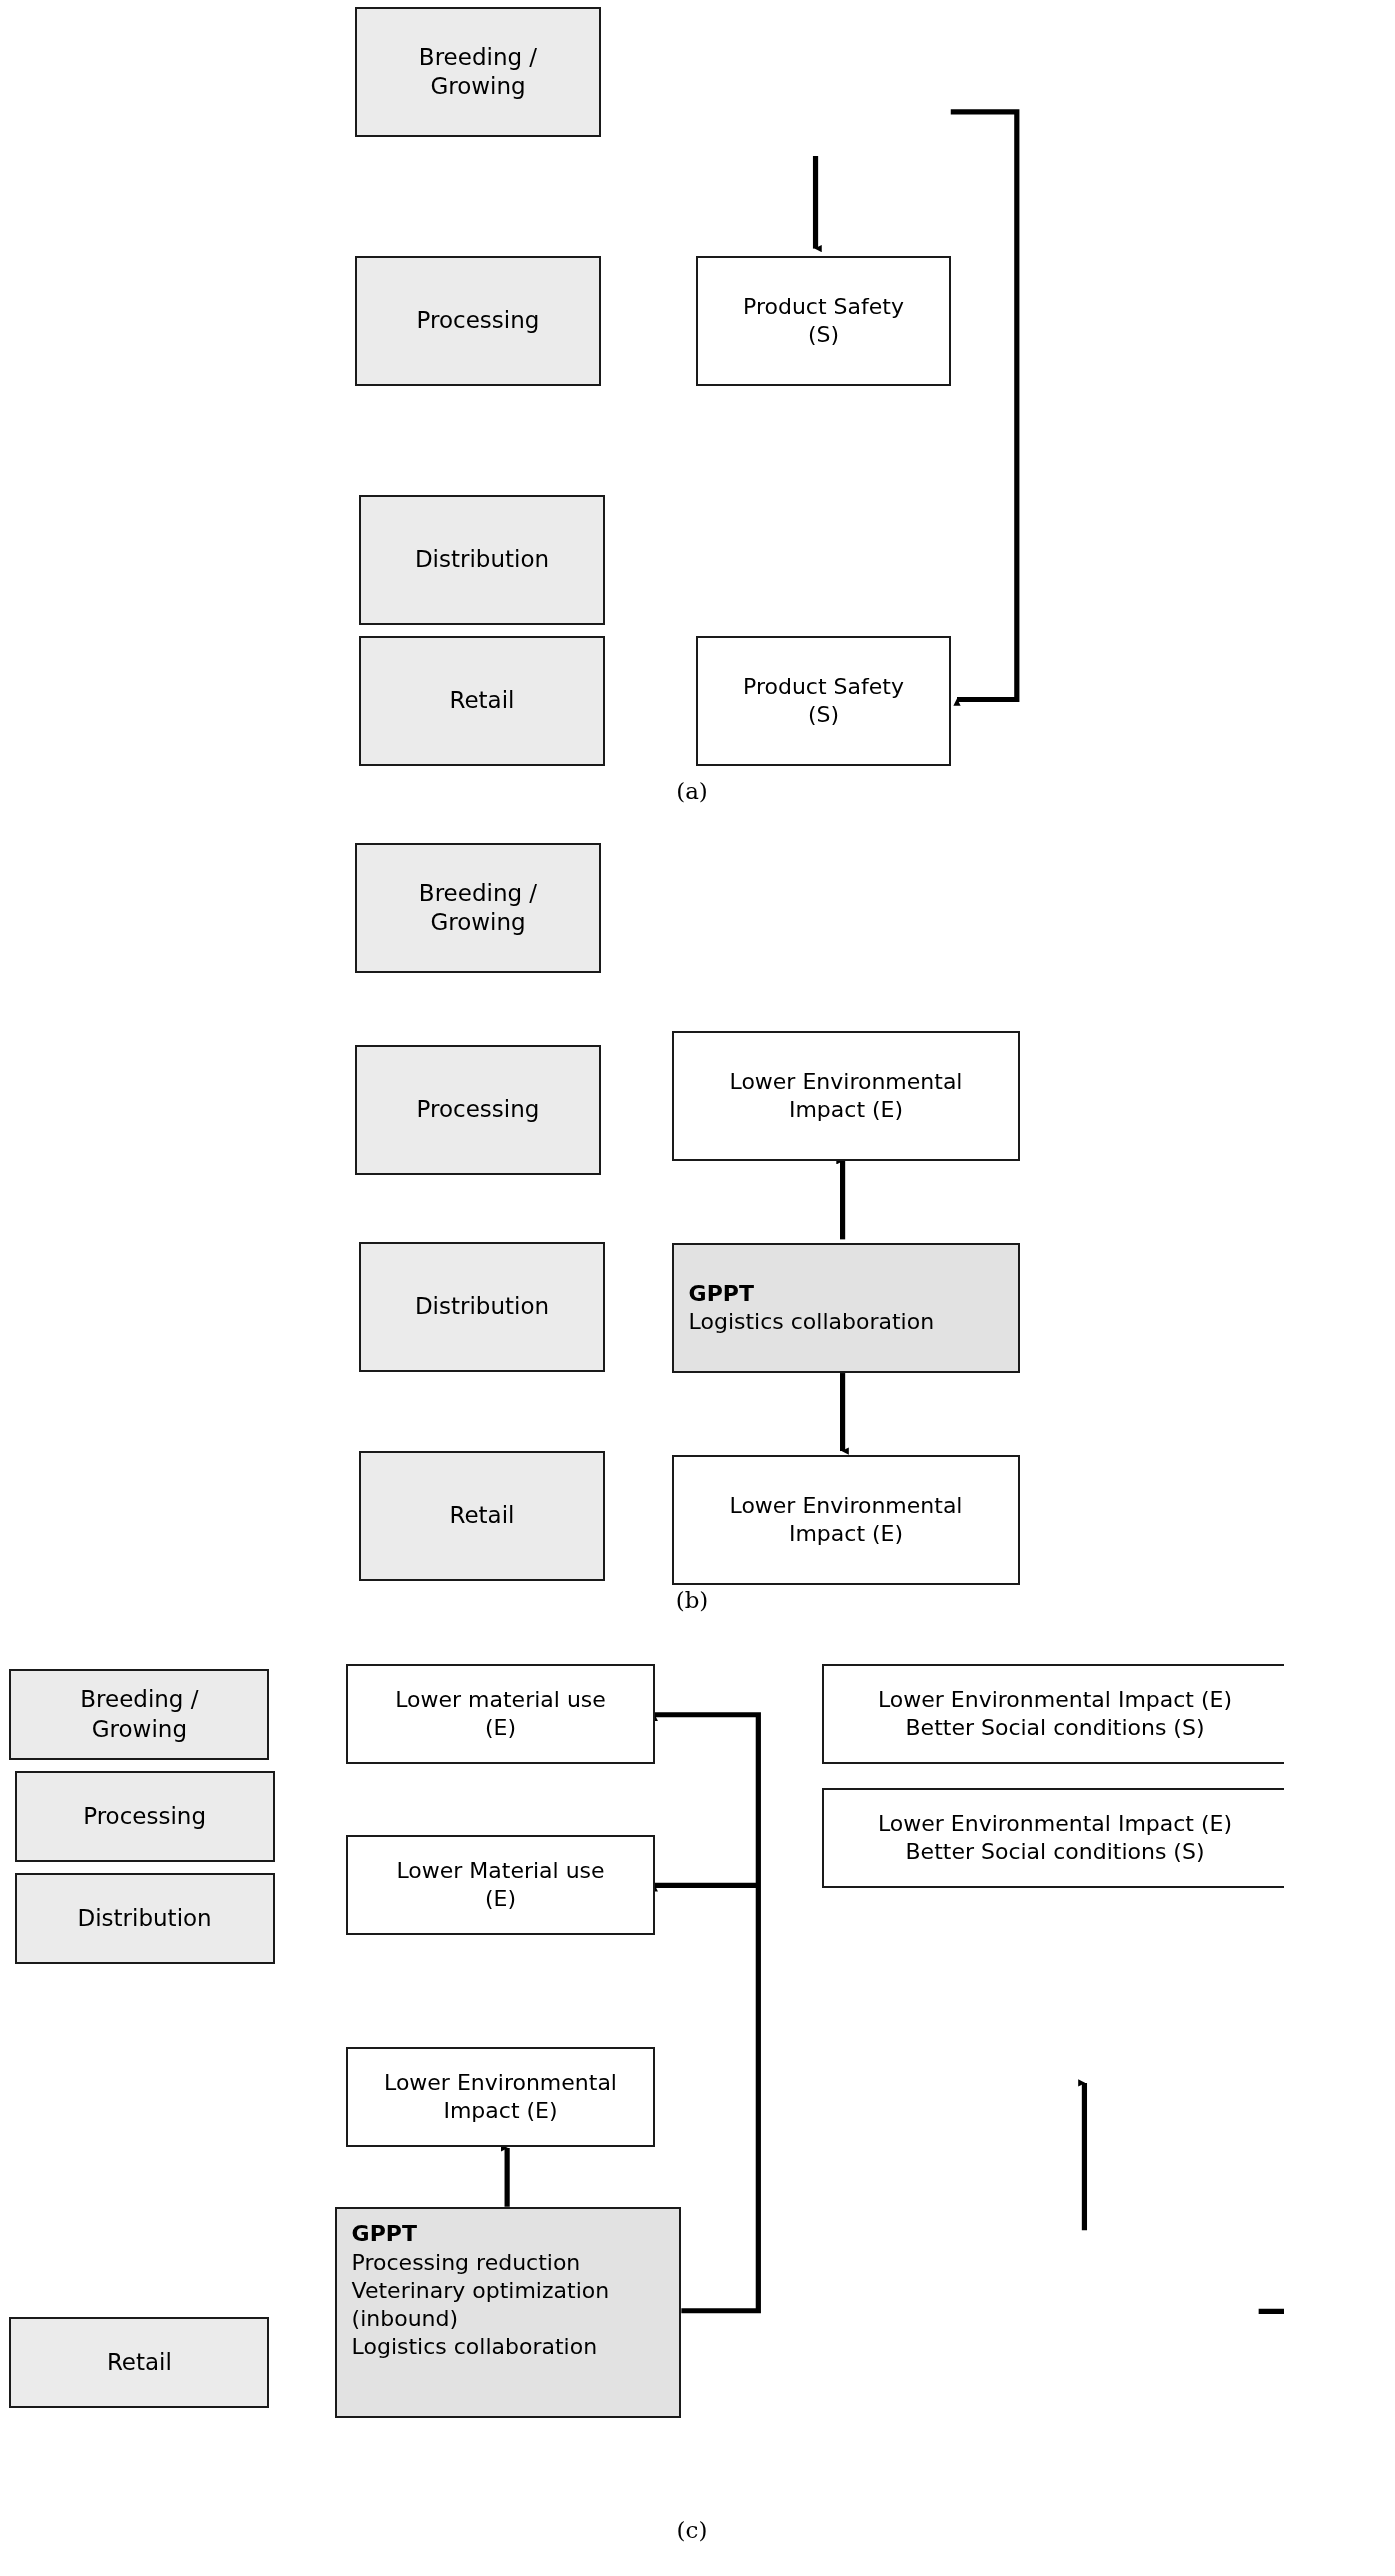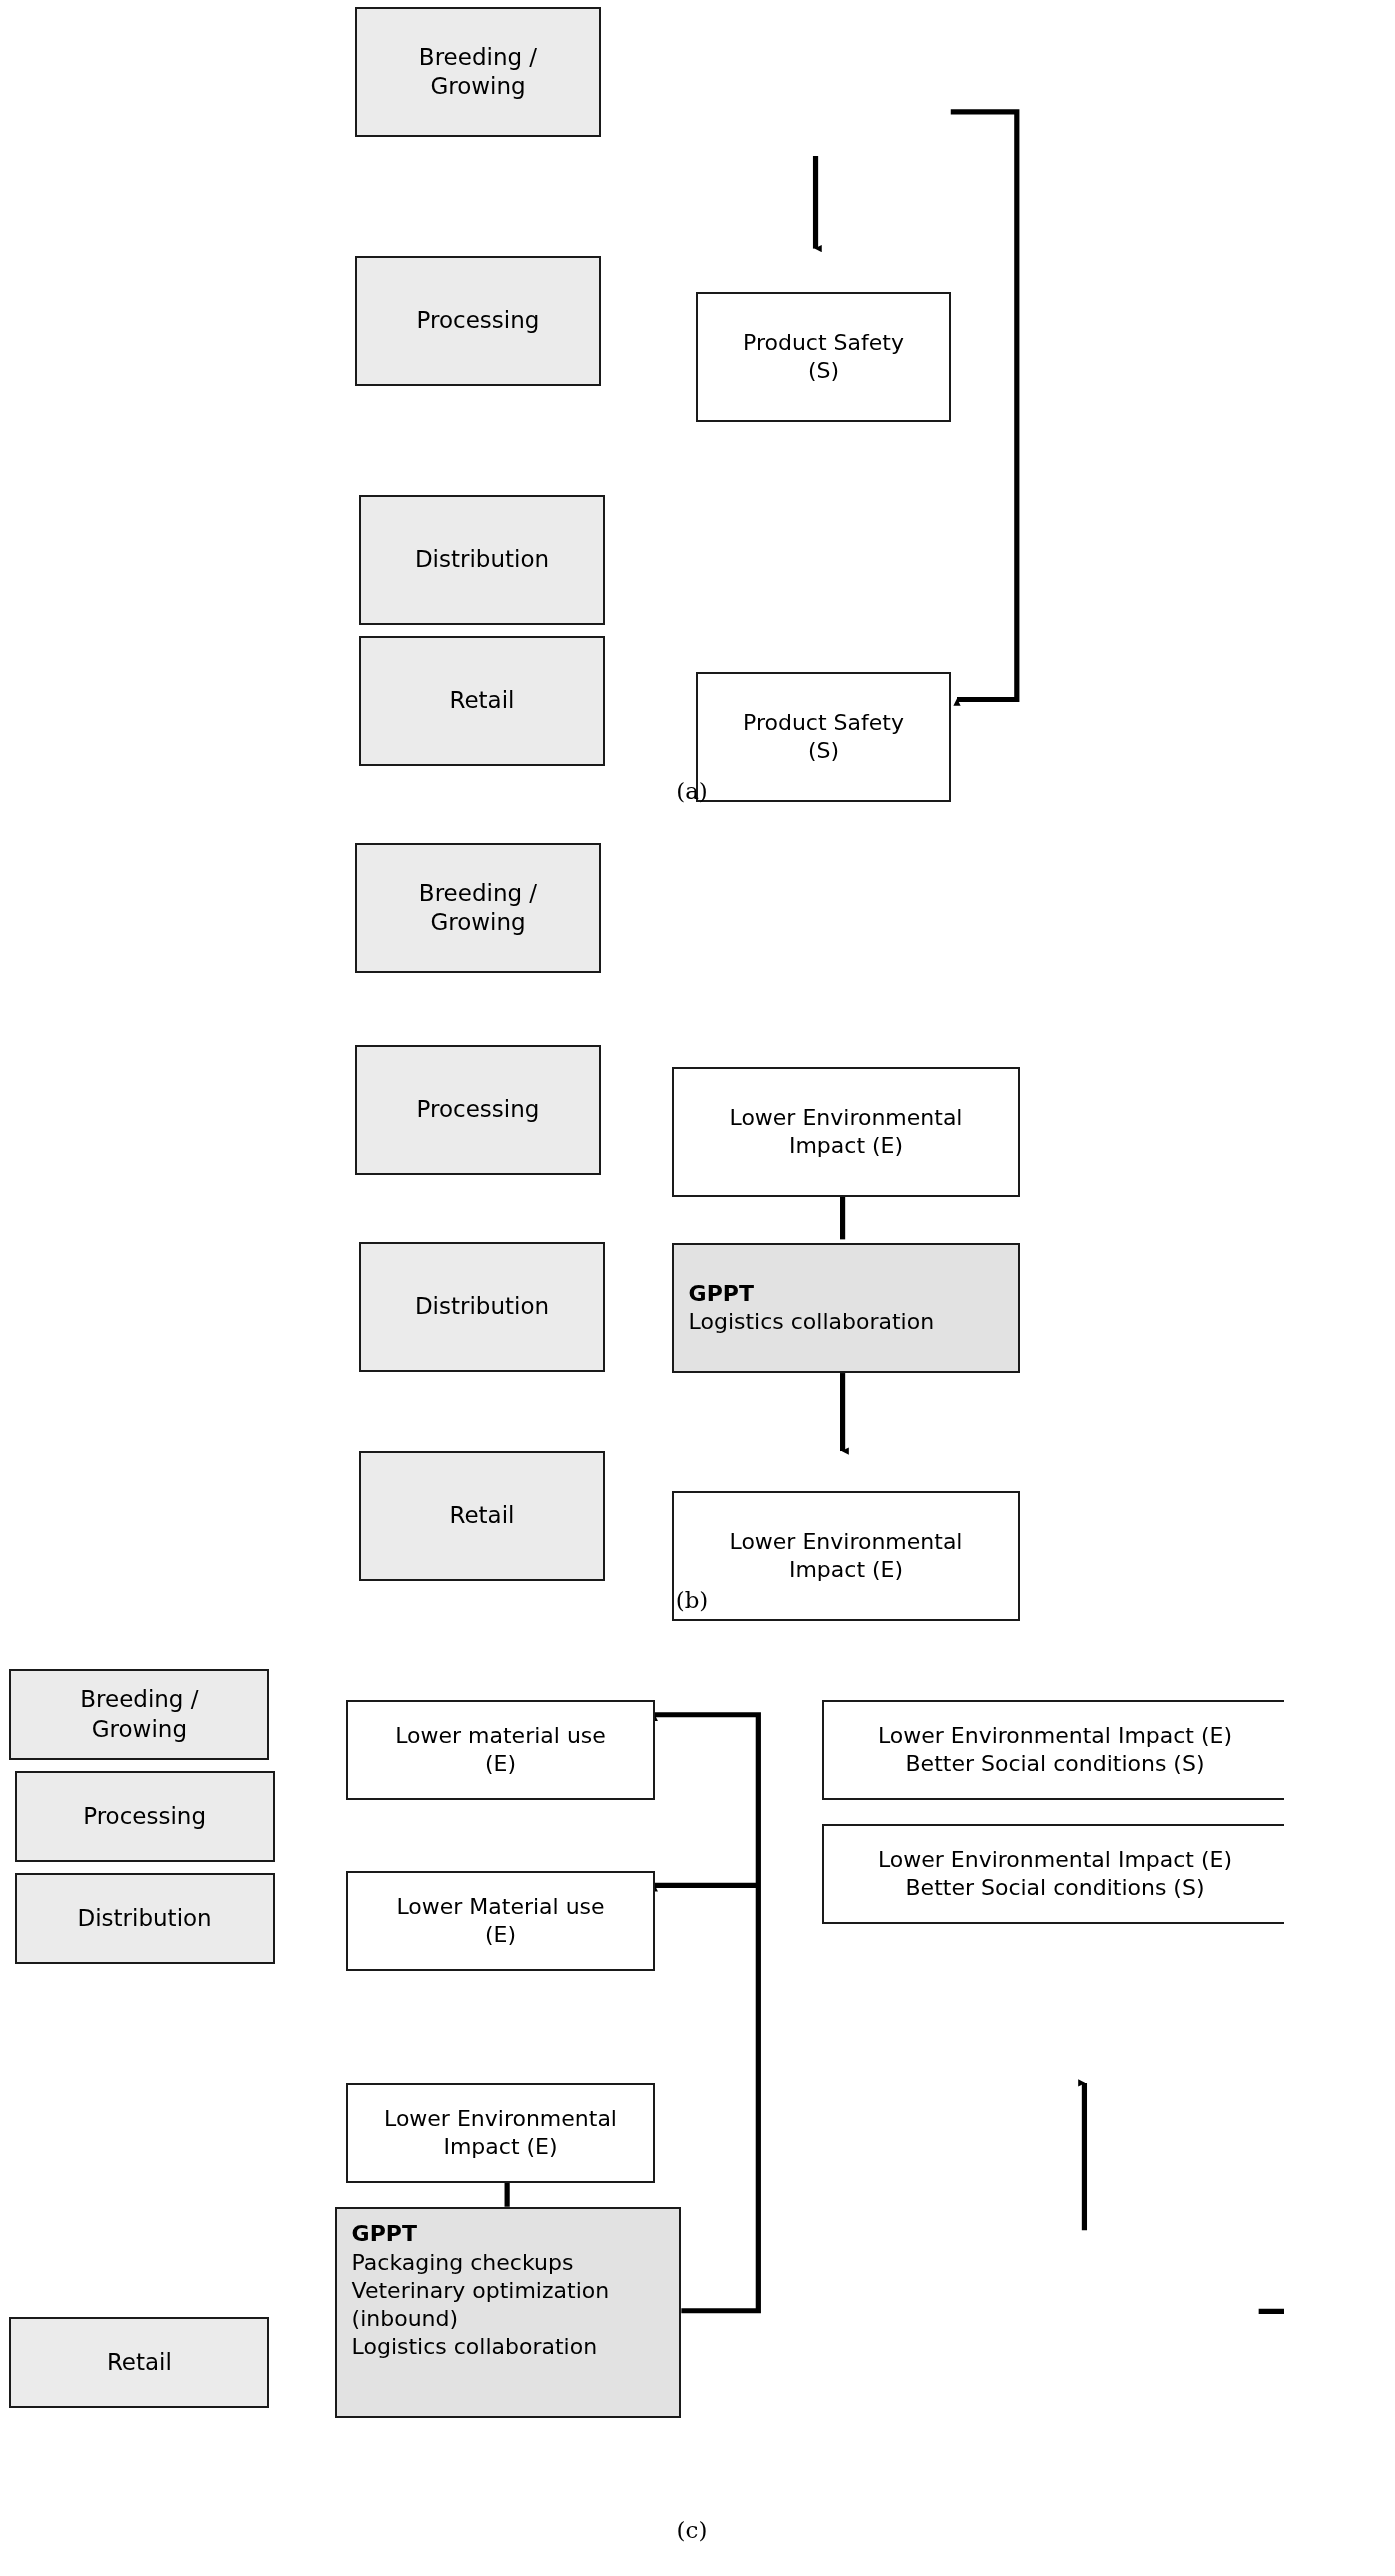"Product Safety" .node.outcome { margin-top: 36px -> none }
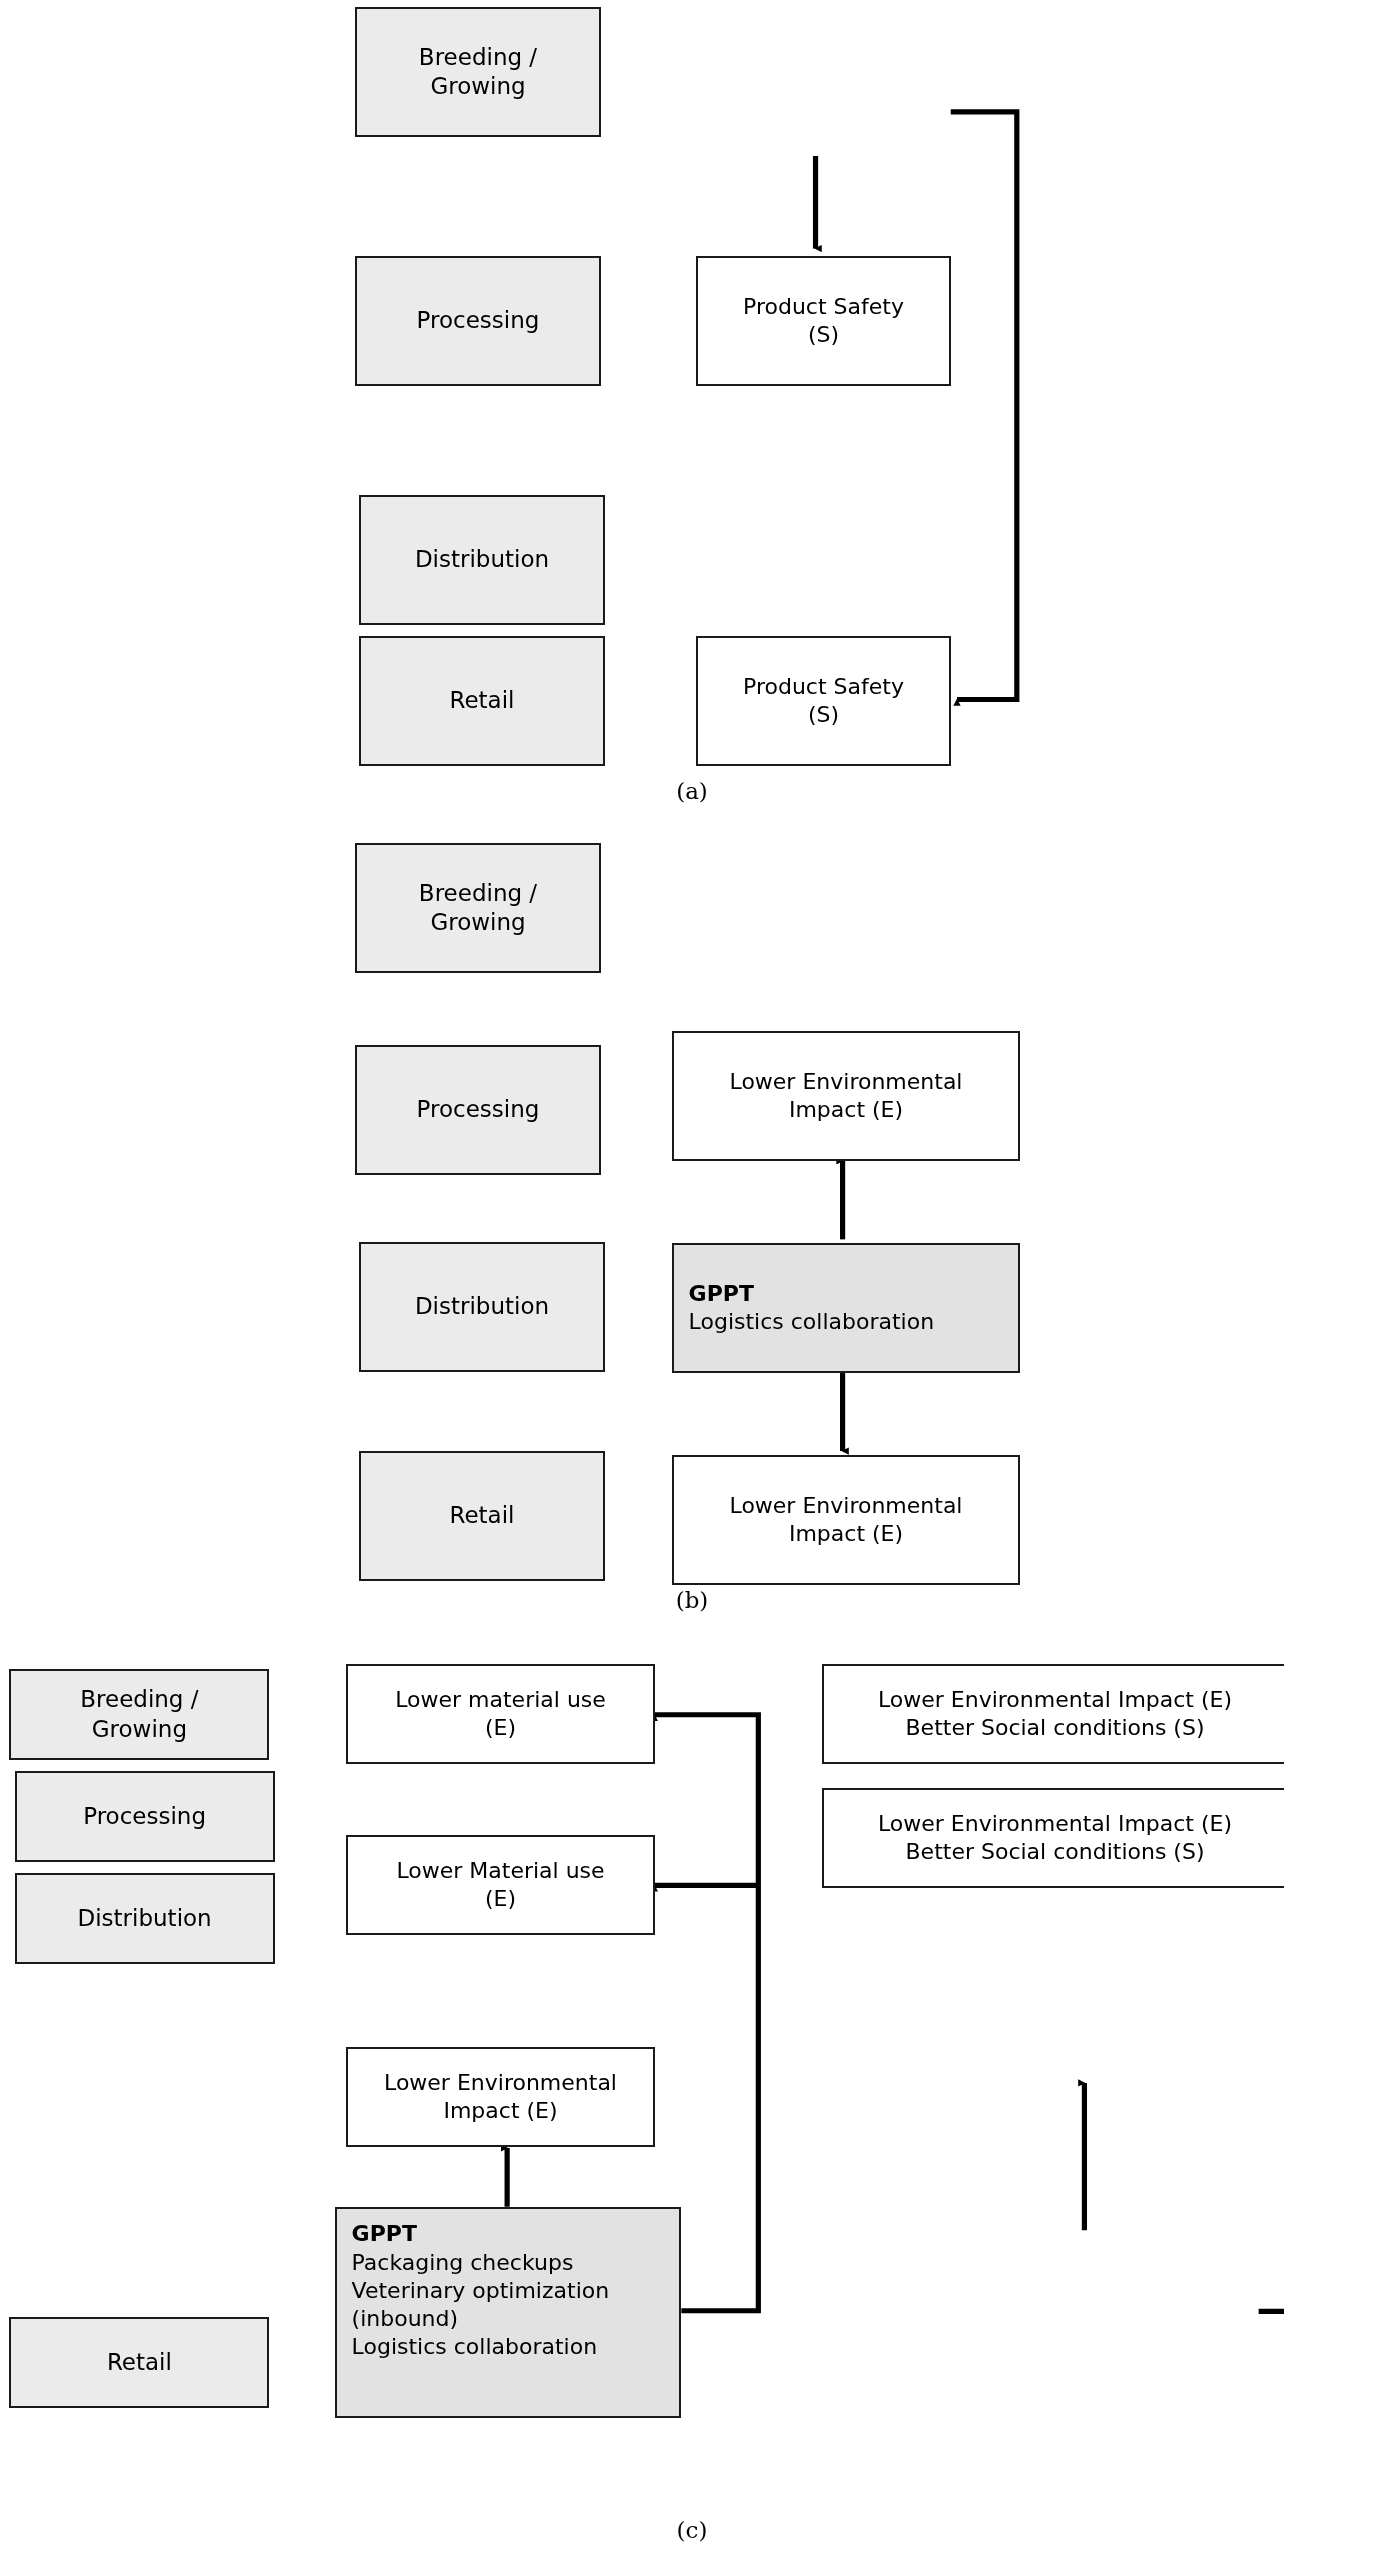"Packaging checkups" span.ln { text: Packaging checkups -> Processing reduction }
